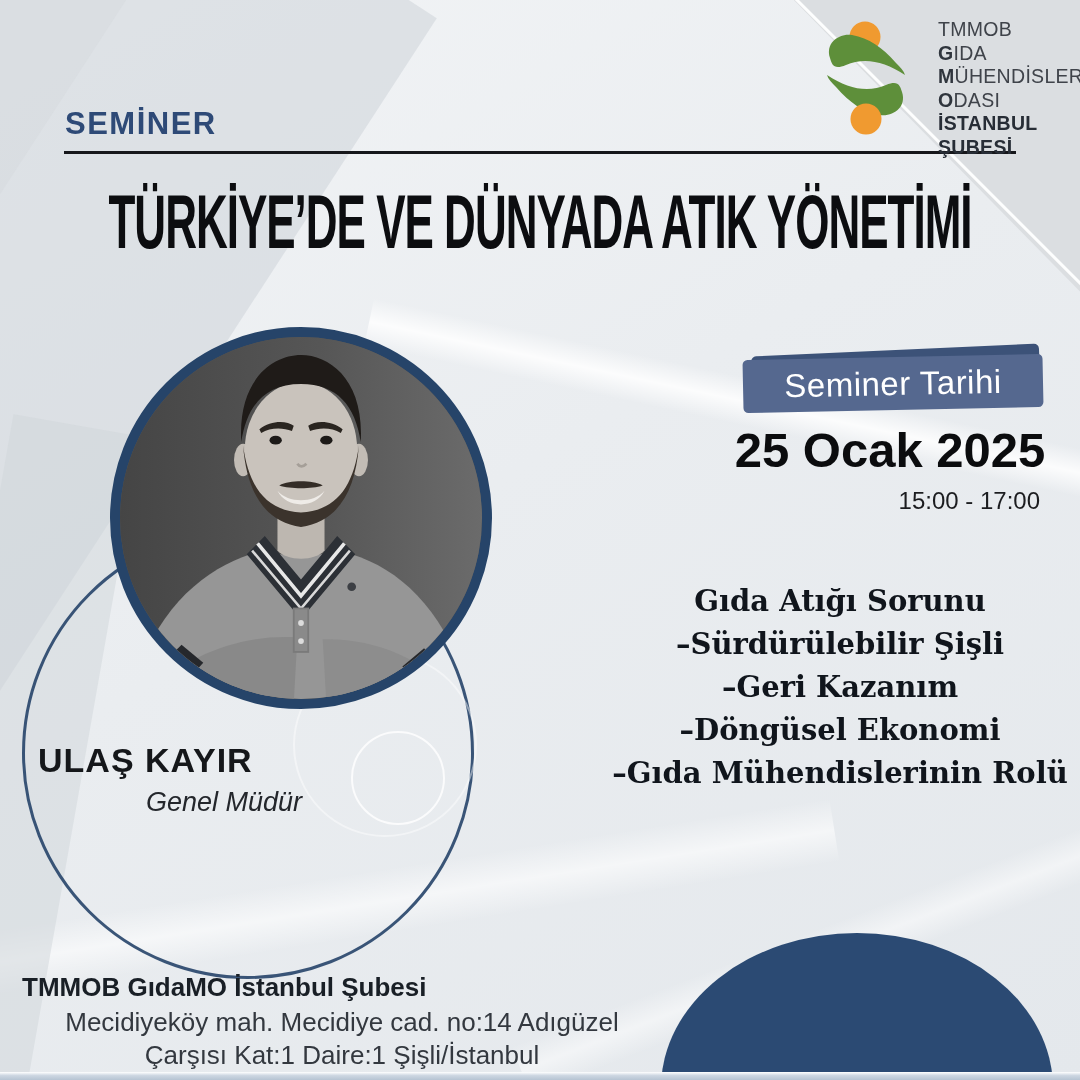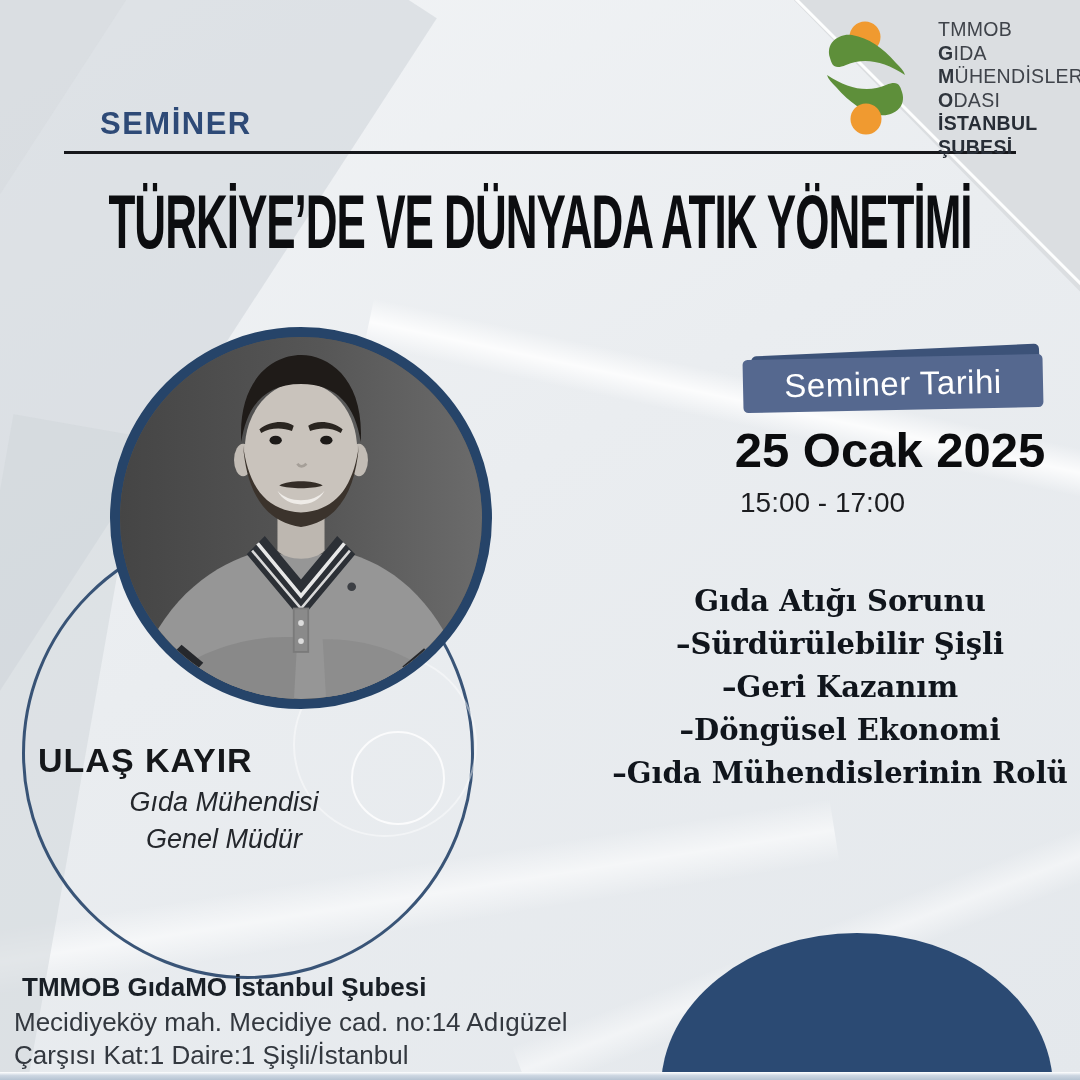"SEMİNER" .kicker { margin-left: 35px -> none }
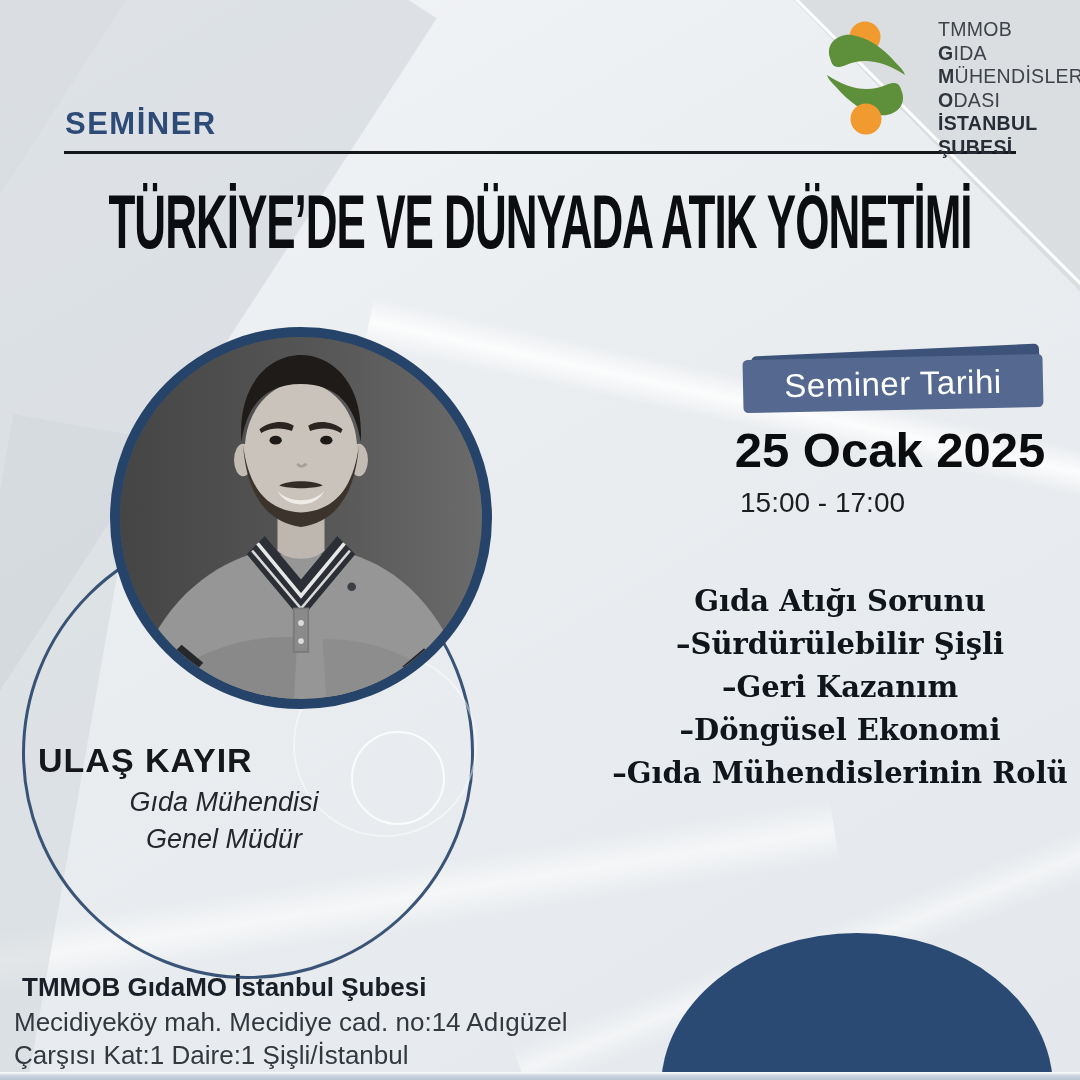"15:00 - 17:00" .event-time { font-size: 28px -> 24px; left: 740px -> 700px; text-align: left -> right }
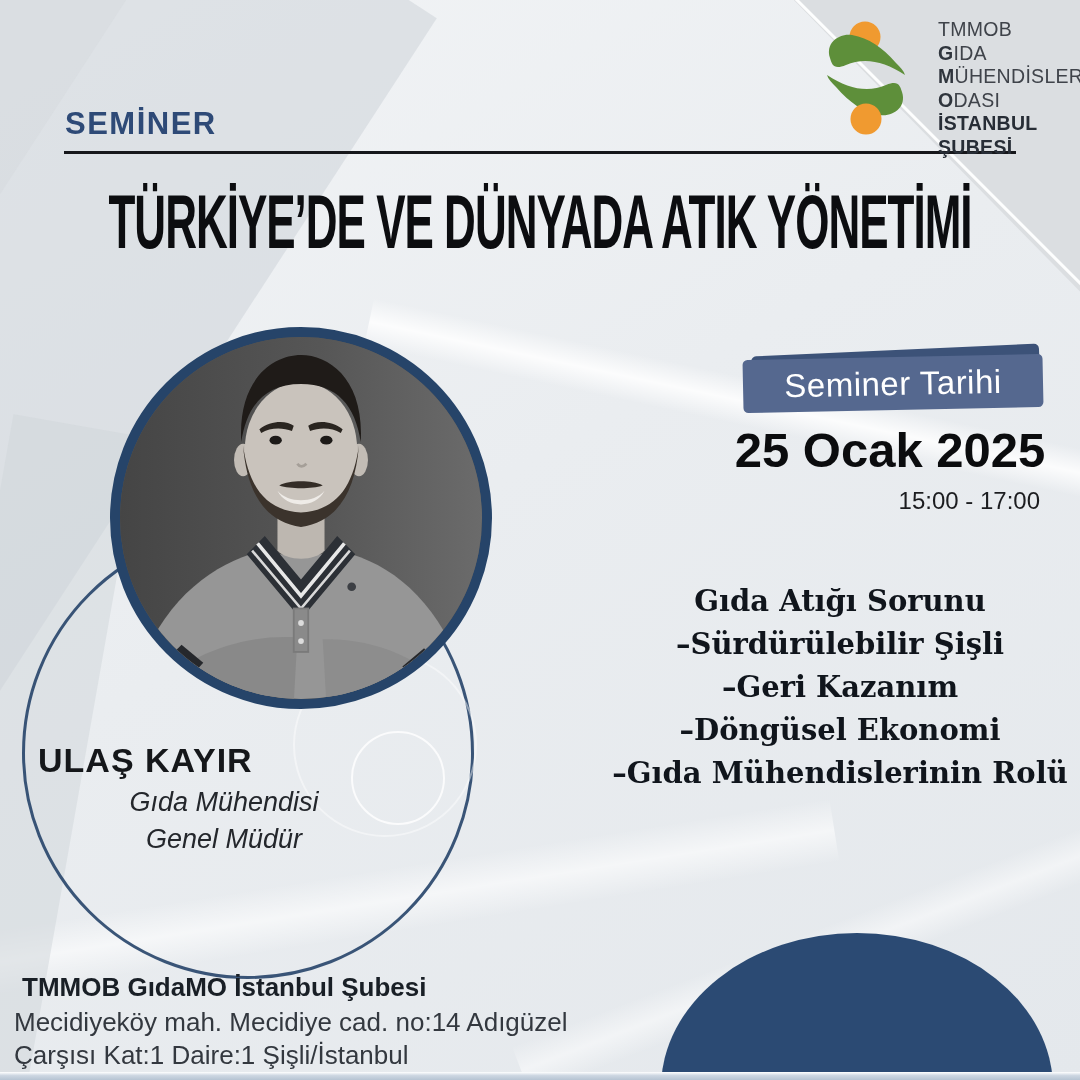"Gıda Mühendisi" div { html: <div>Gıda Mühendisi</div> -> none }
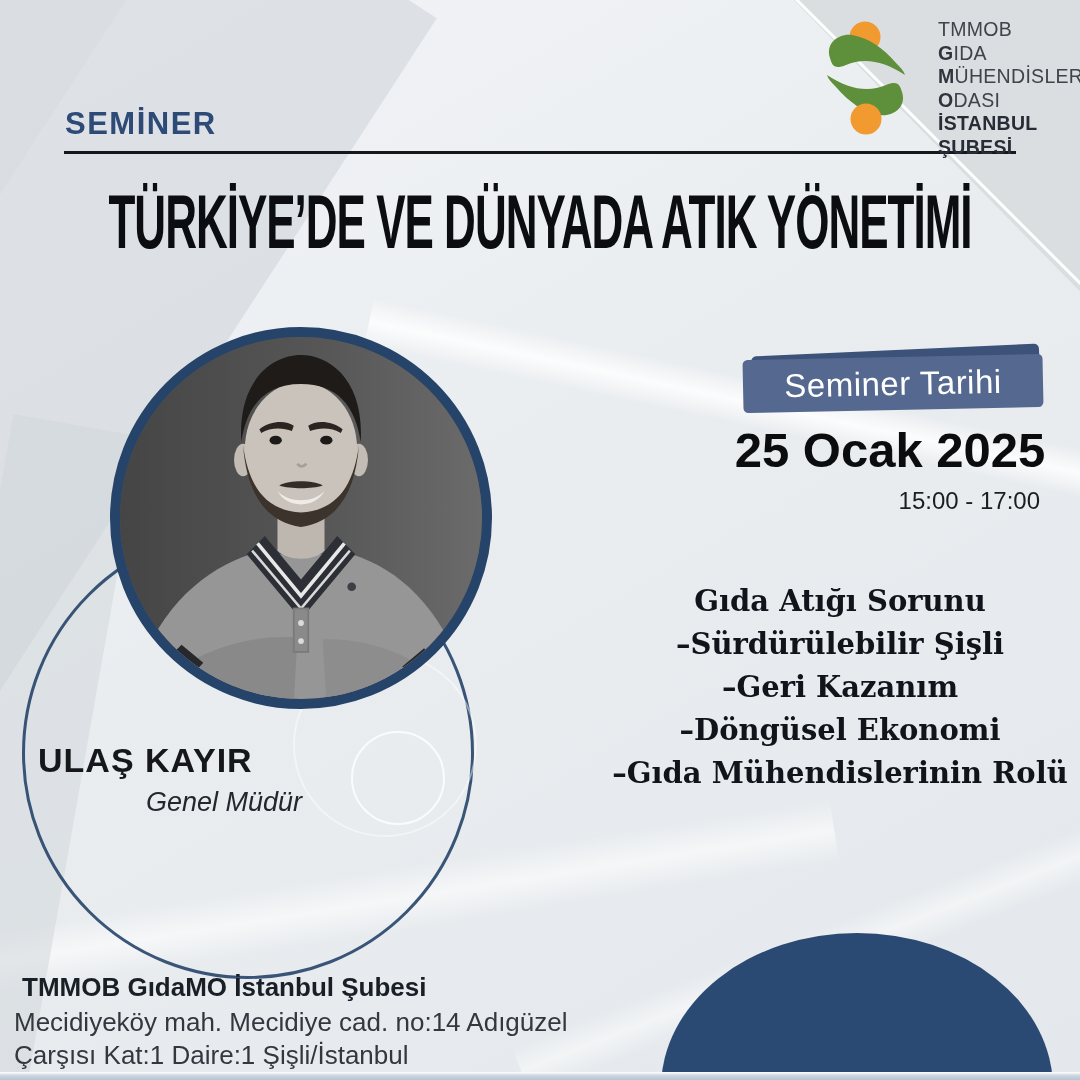"Mecidiyeköy mah. Mecidiye cad. no:14" .footer-address { left: 14px -> 22px; text-align: none -> center }
